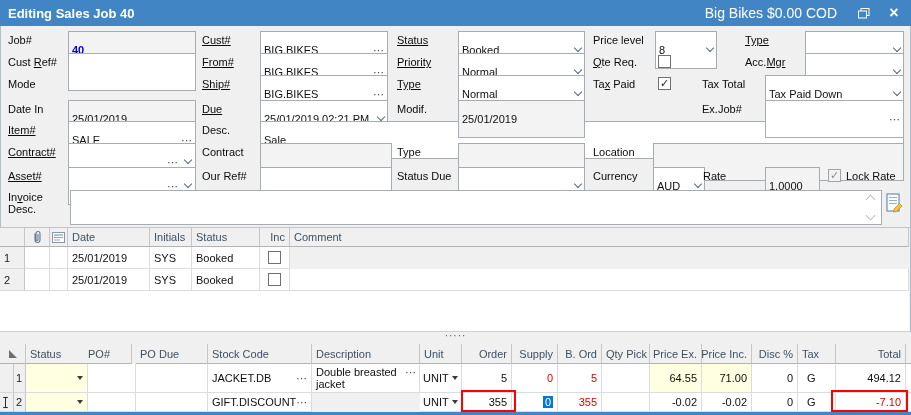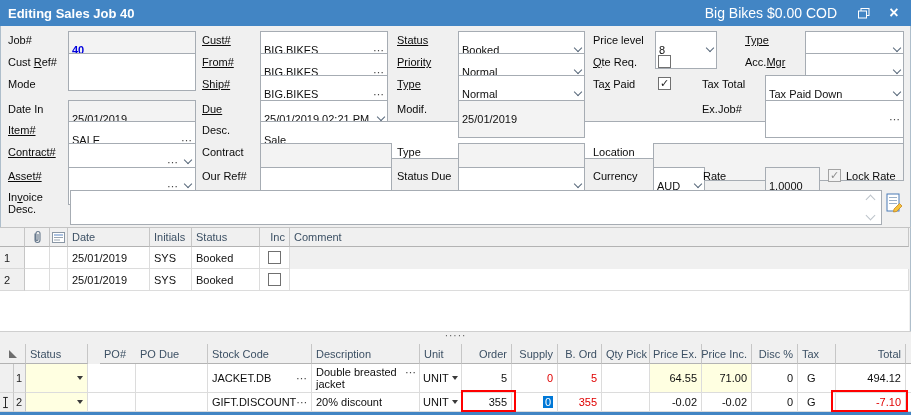"PO#" div.gh { left: 100px -> 84px }
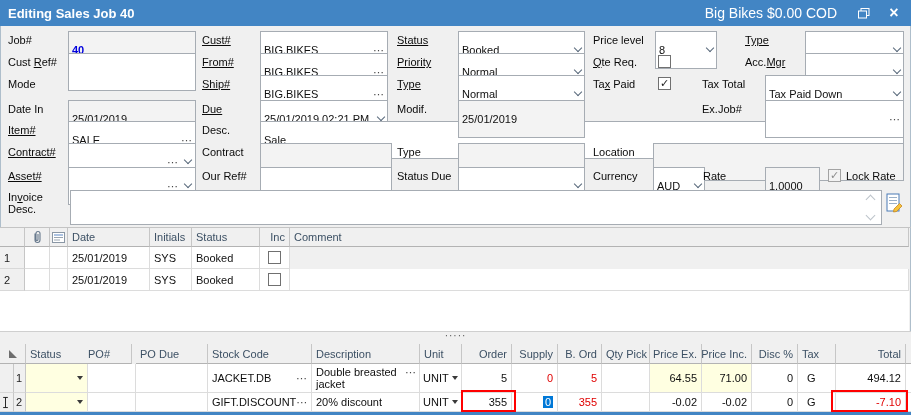"20% discount" div.gc { html: <div>20% discount</div> -> none }
